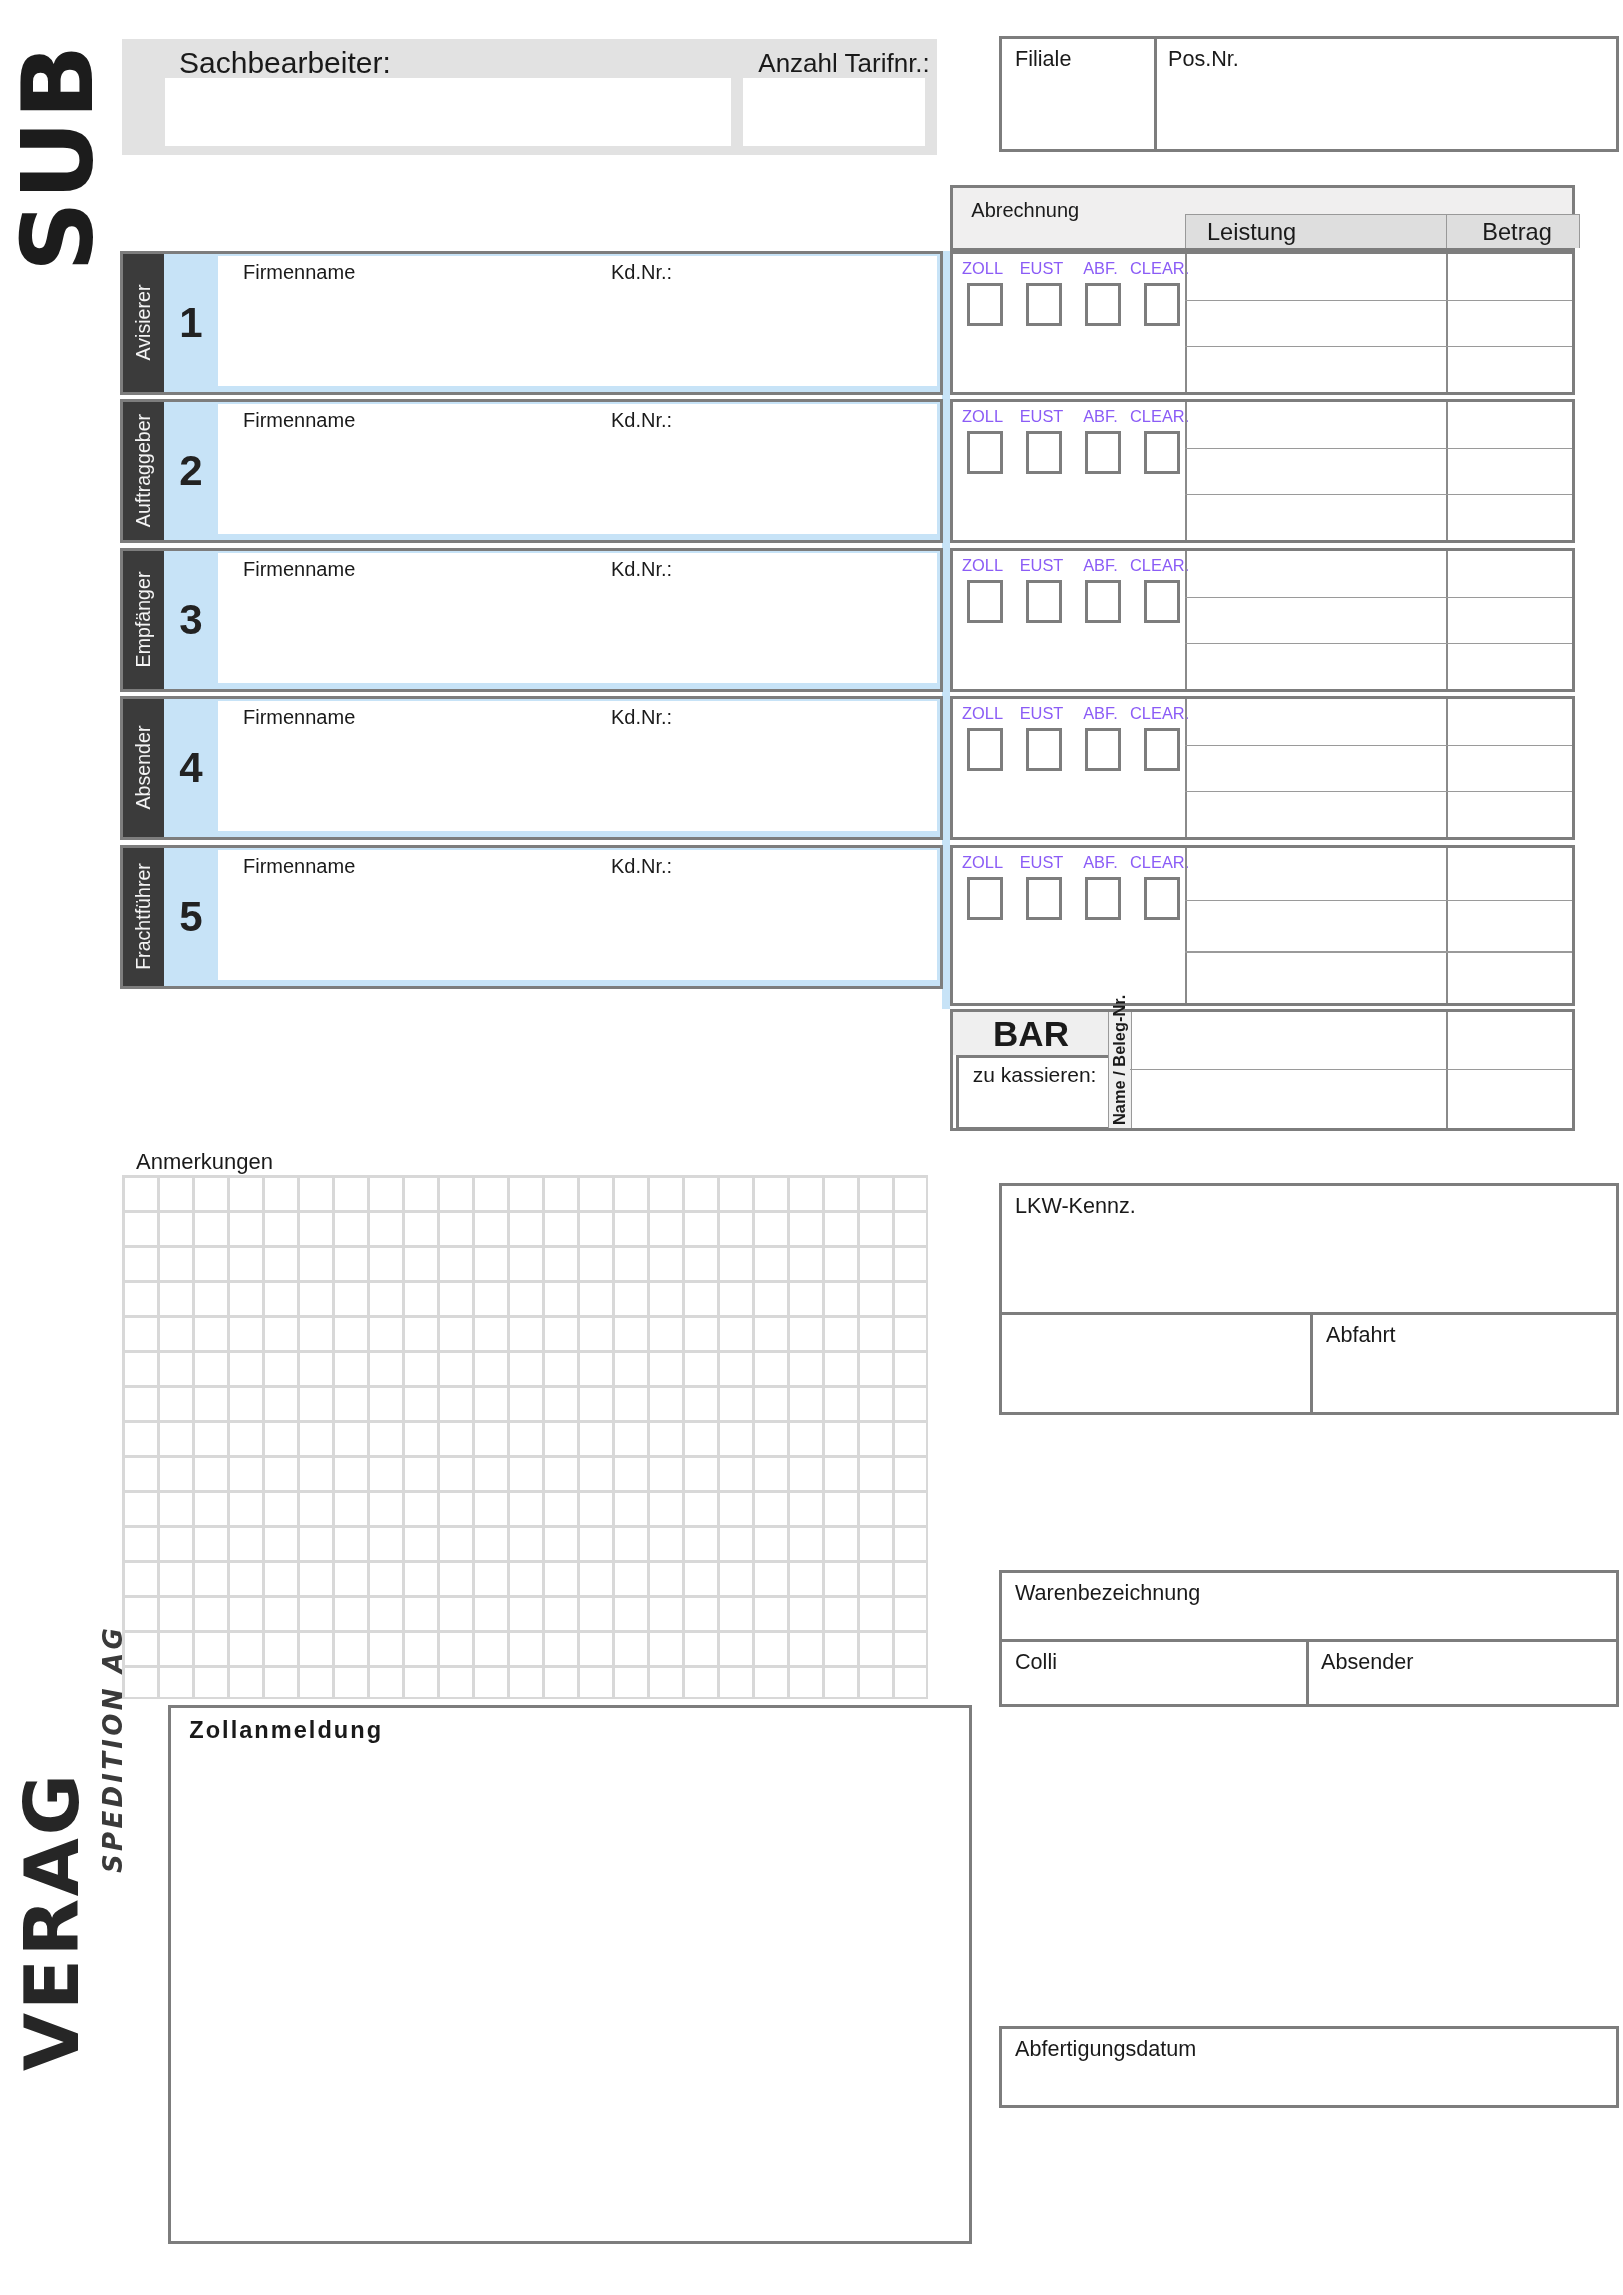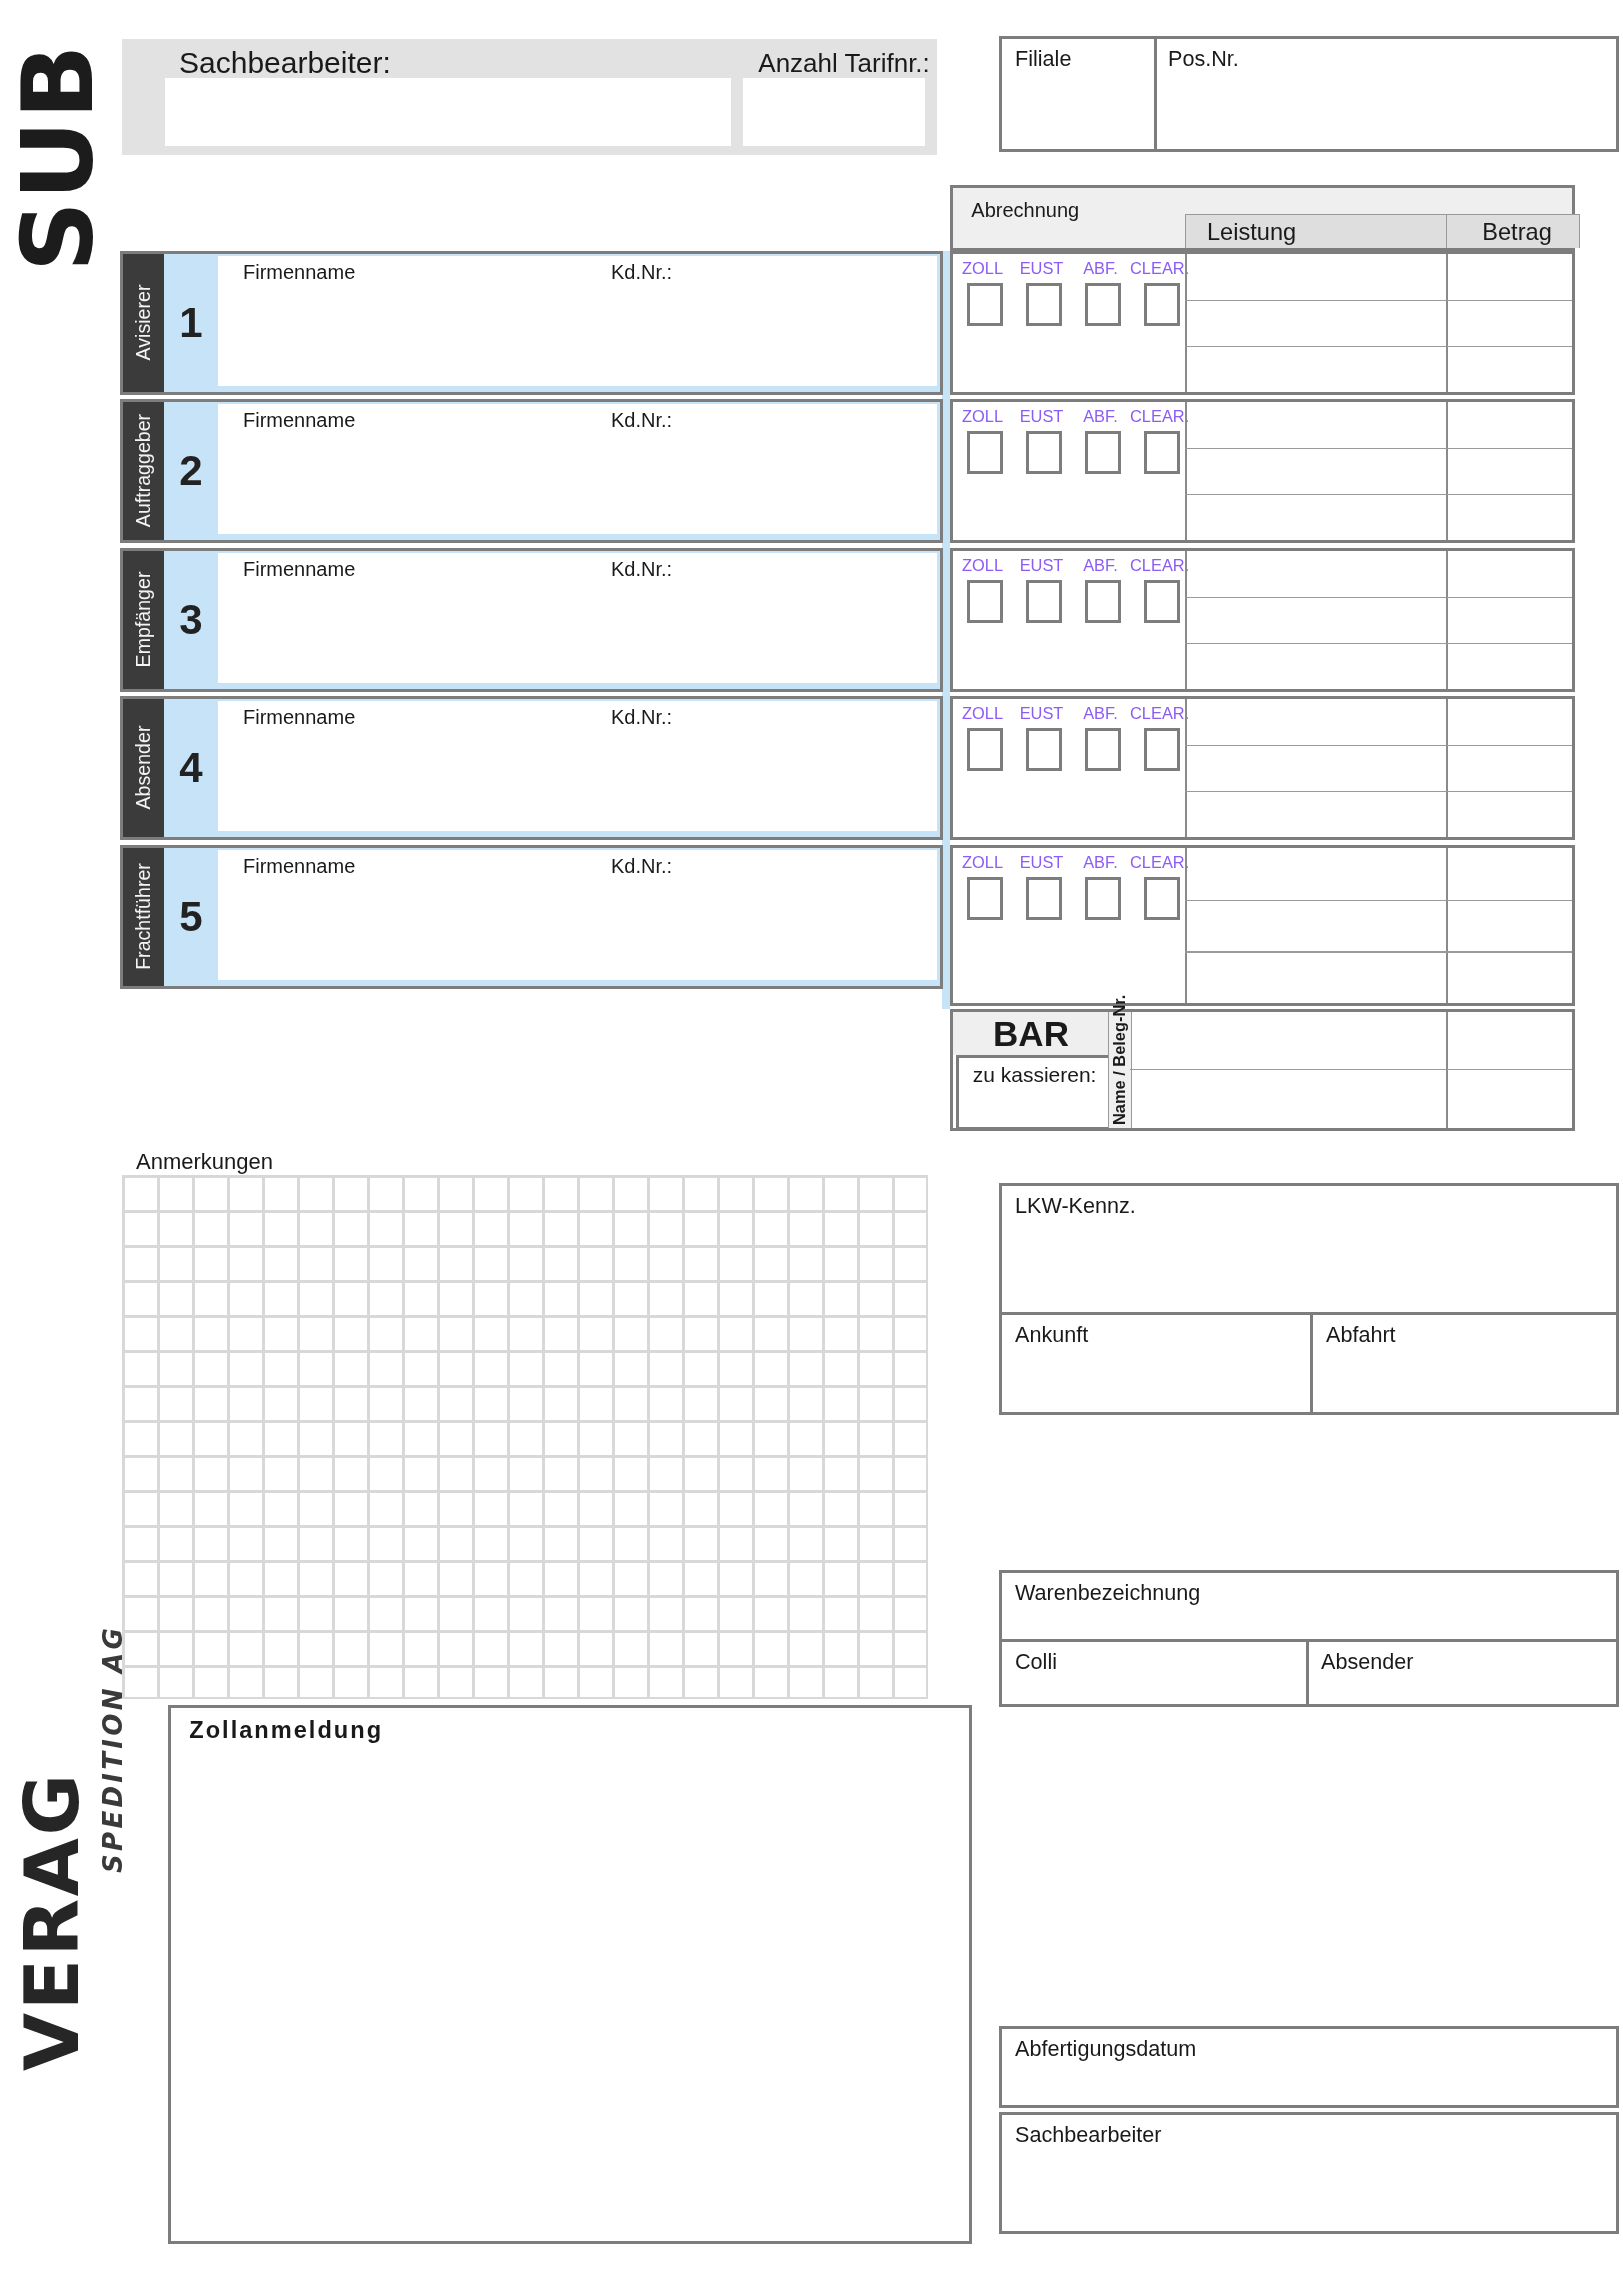"Ankunft" div.abs { html: <div> <div>Ankunft</div> </div> -> none }
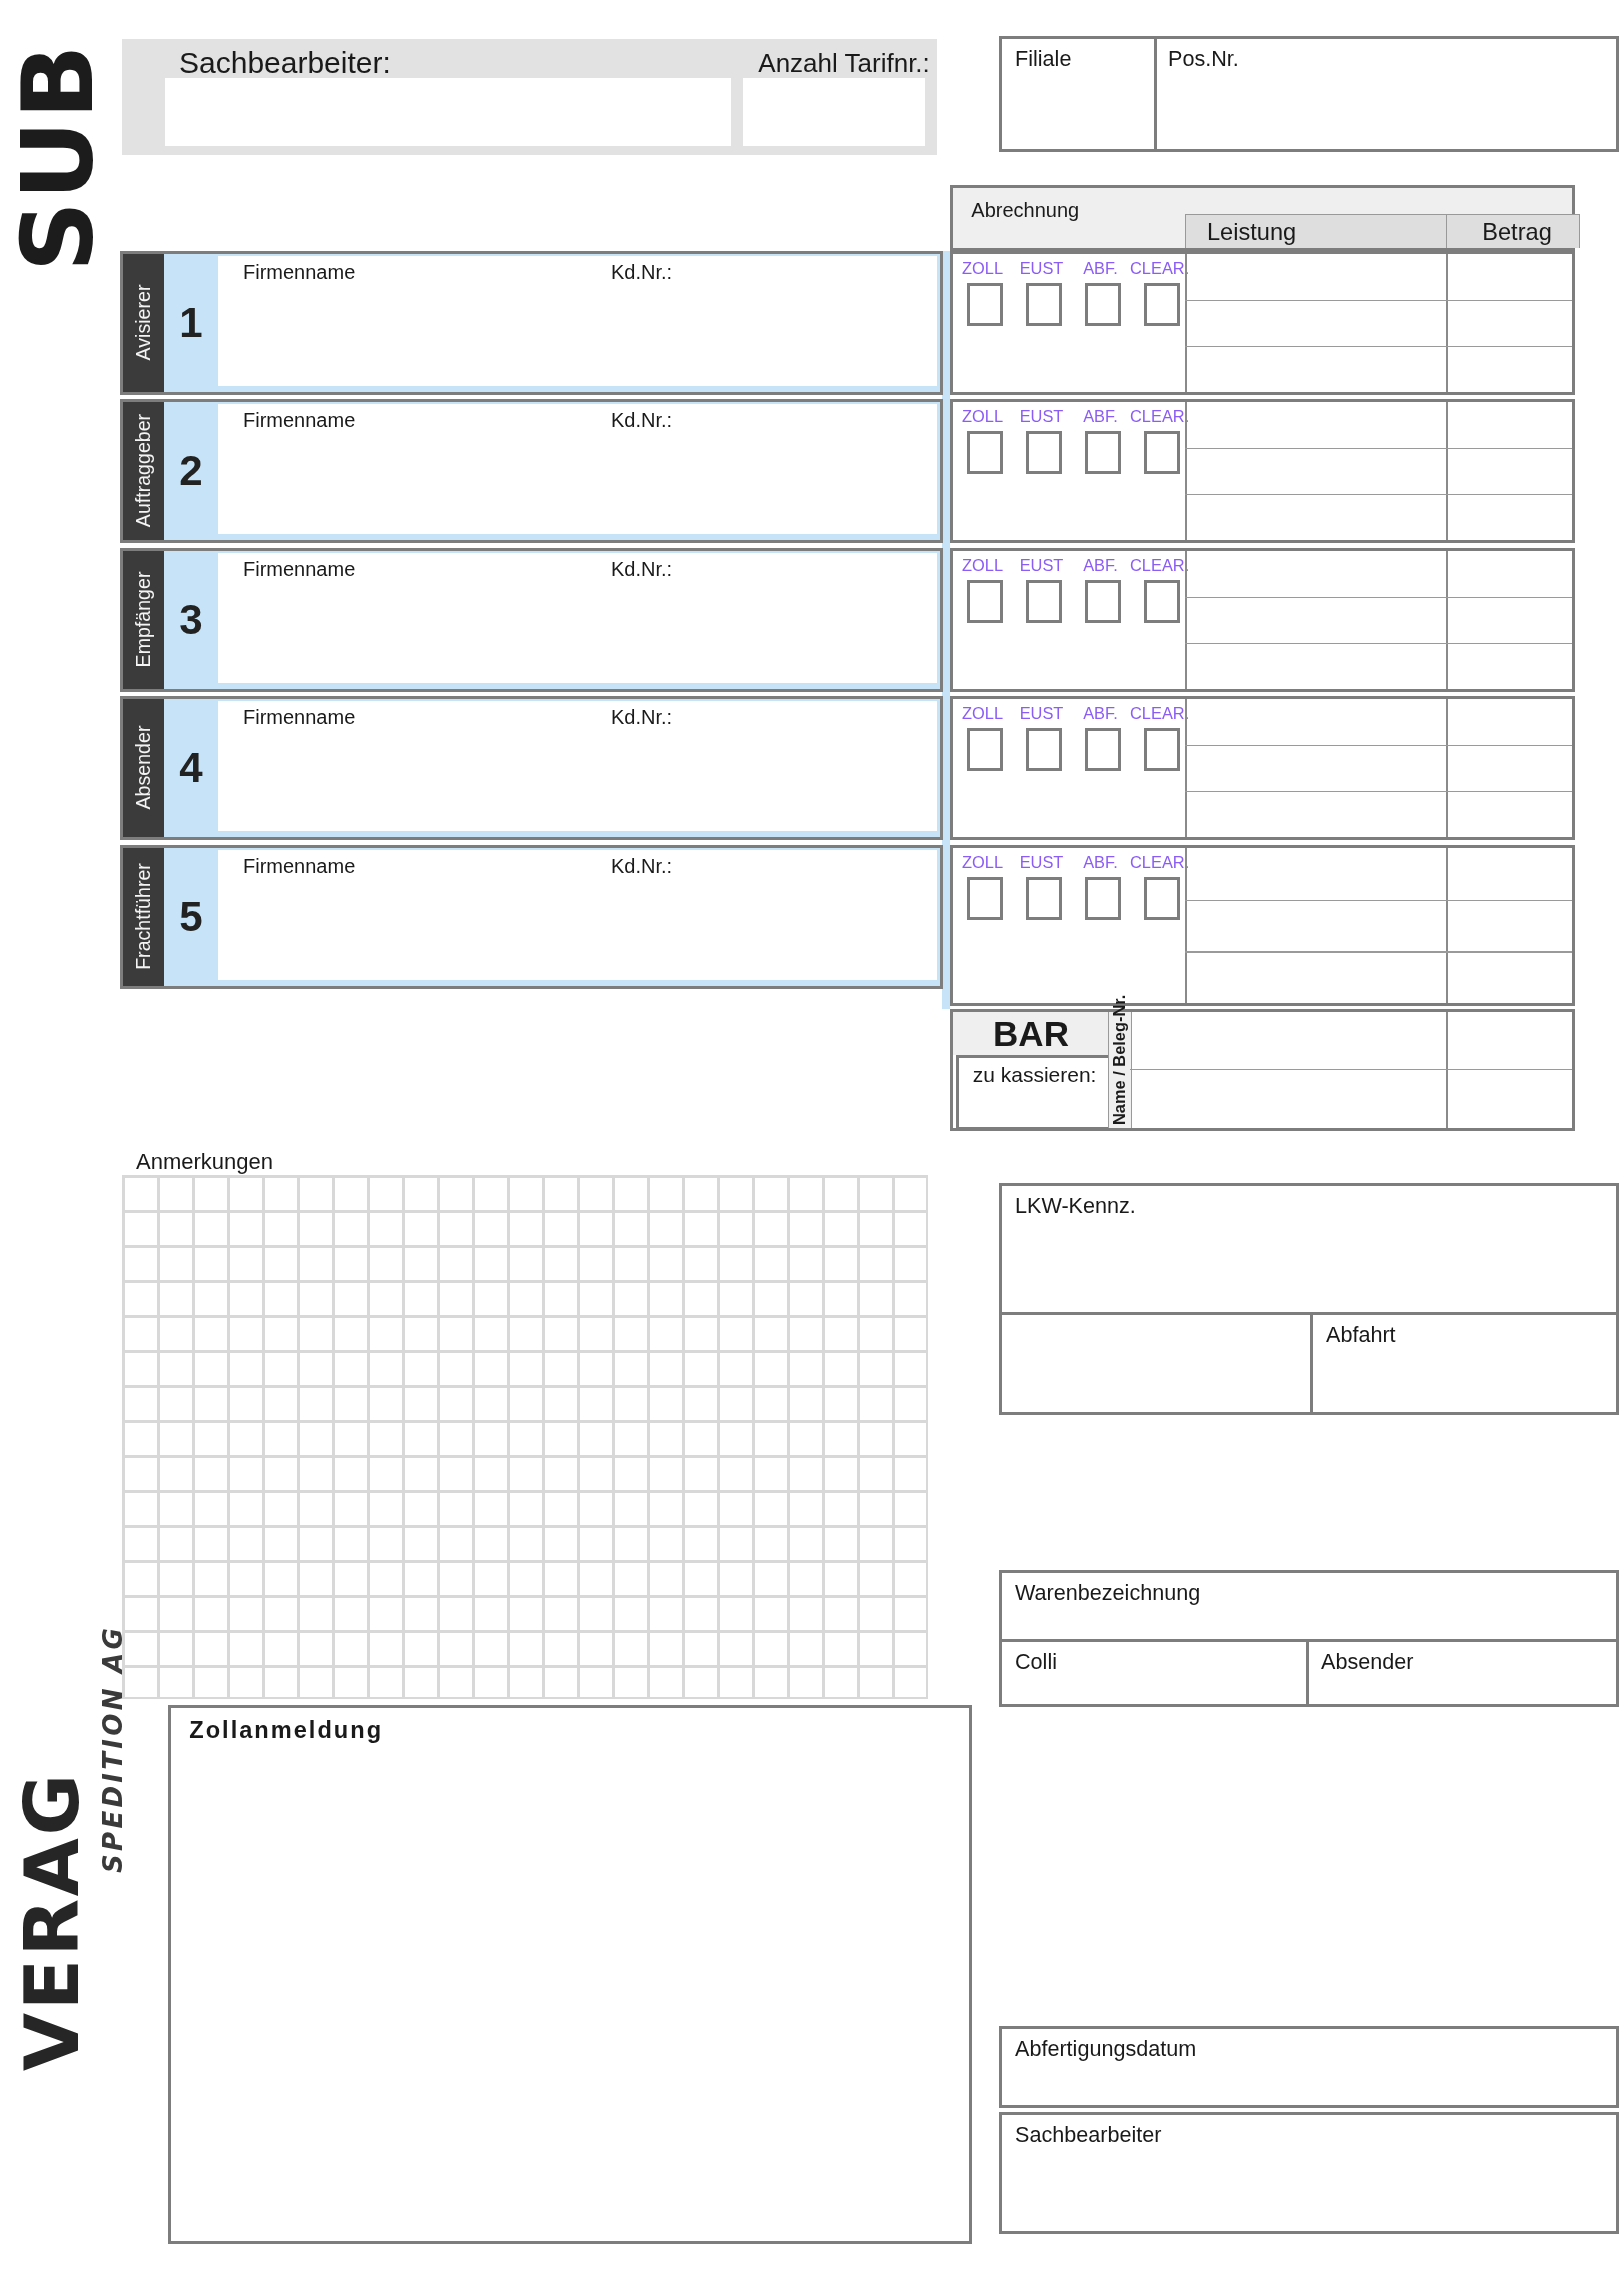"Sachbearbeiter" div.abs { html: <div> <div>Sachbearbeiter</div> </div> -> none }
